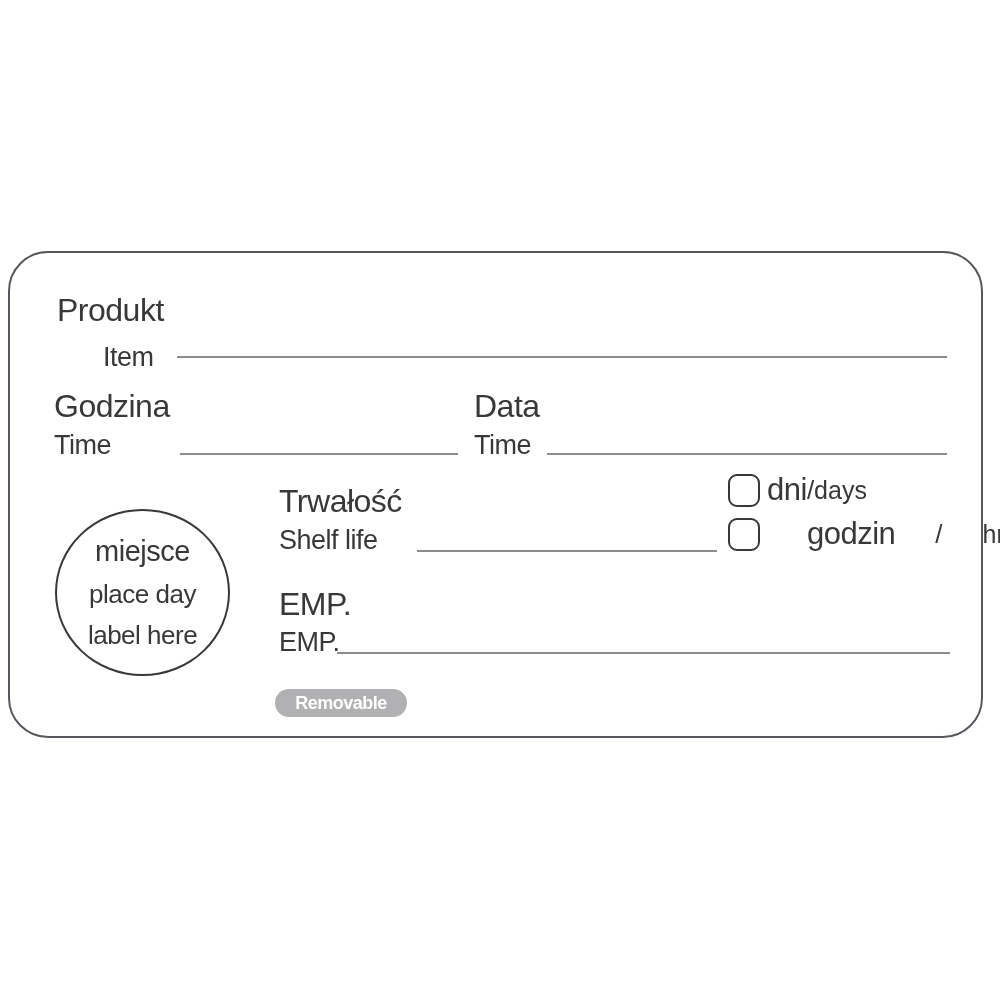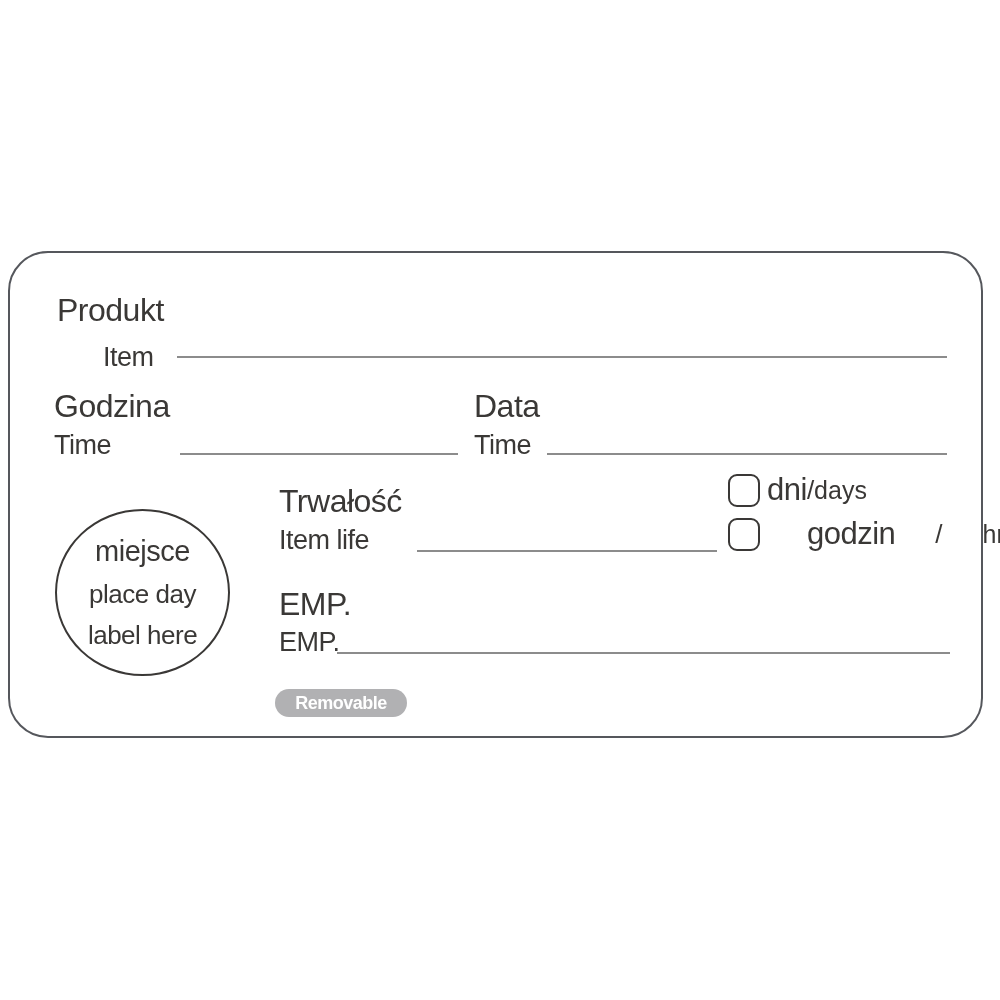"Item life" div.abs { text: Item -> Shelf }
